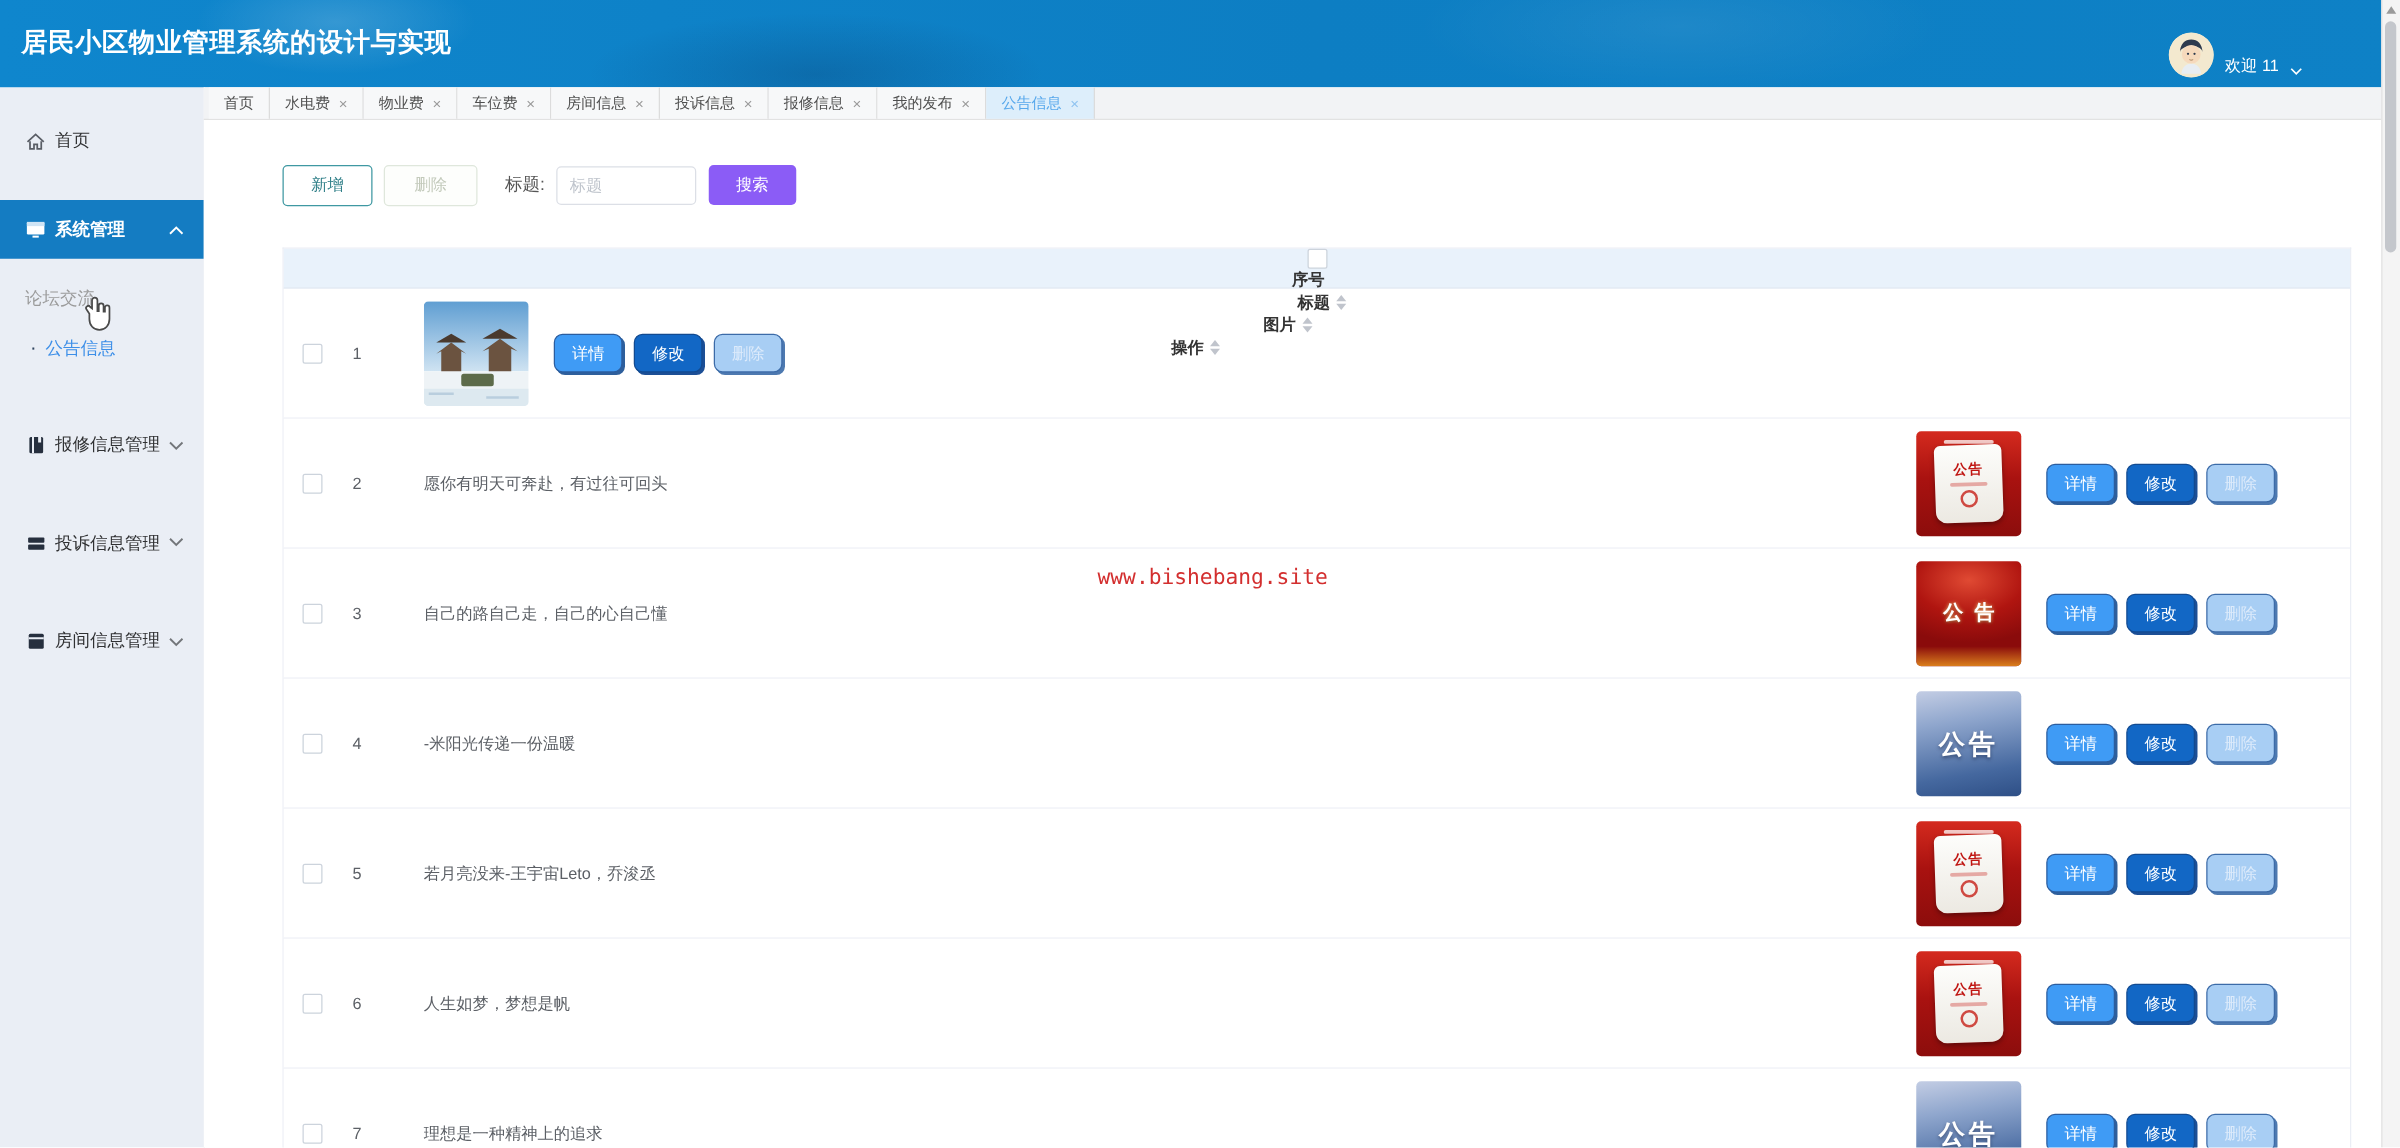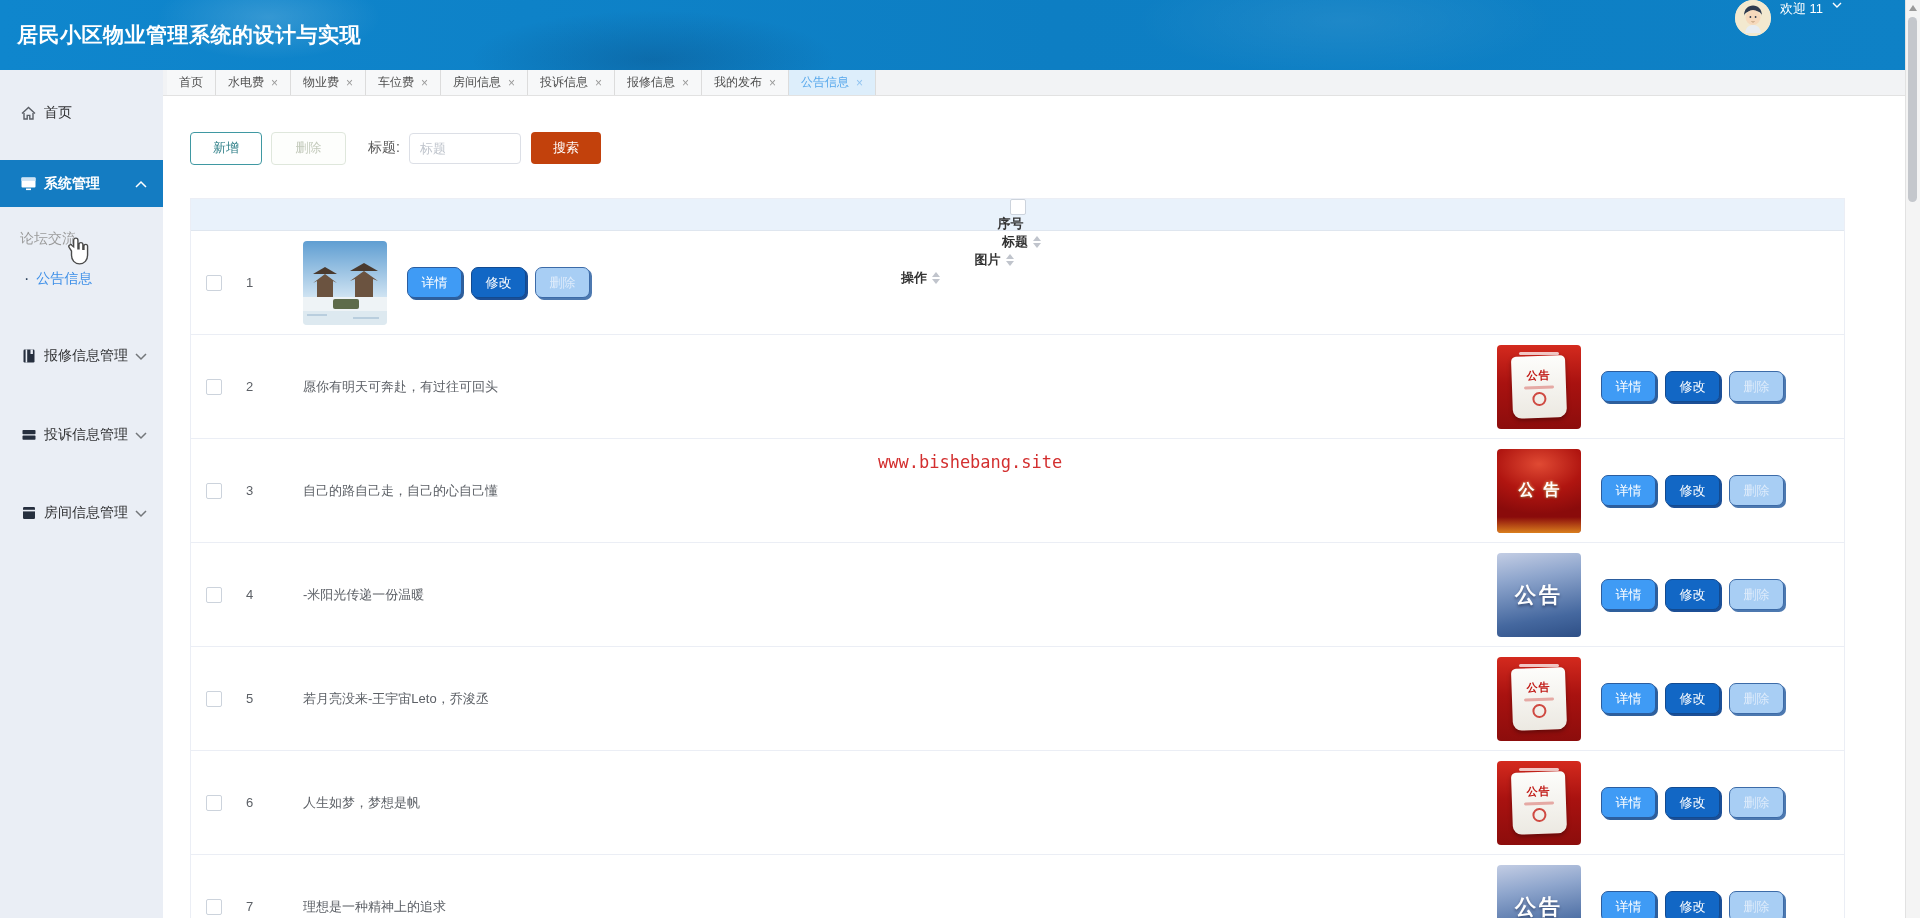"欢迎 11" .user { align-items: flex-start -> flex-end }
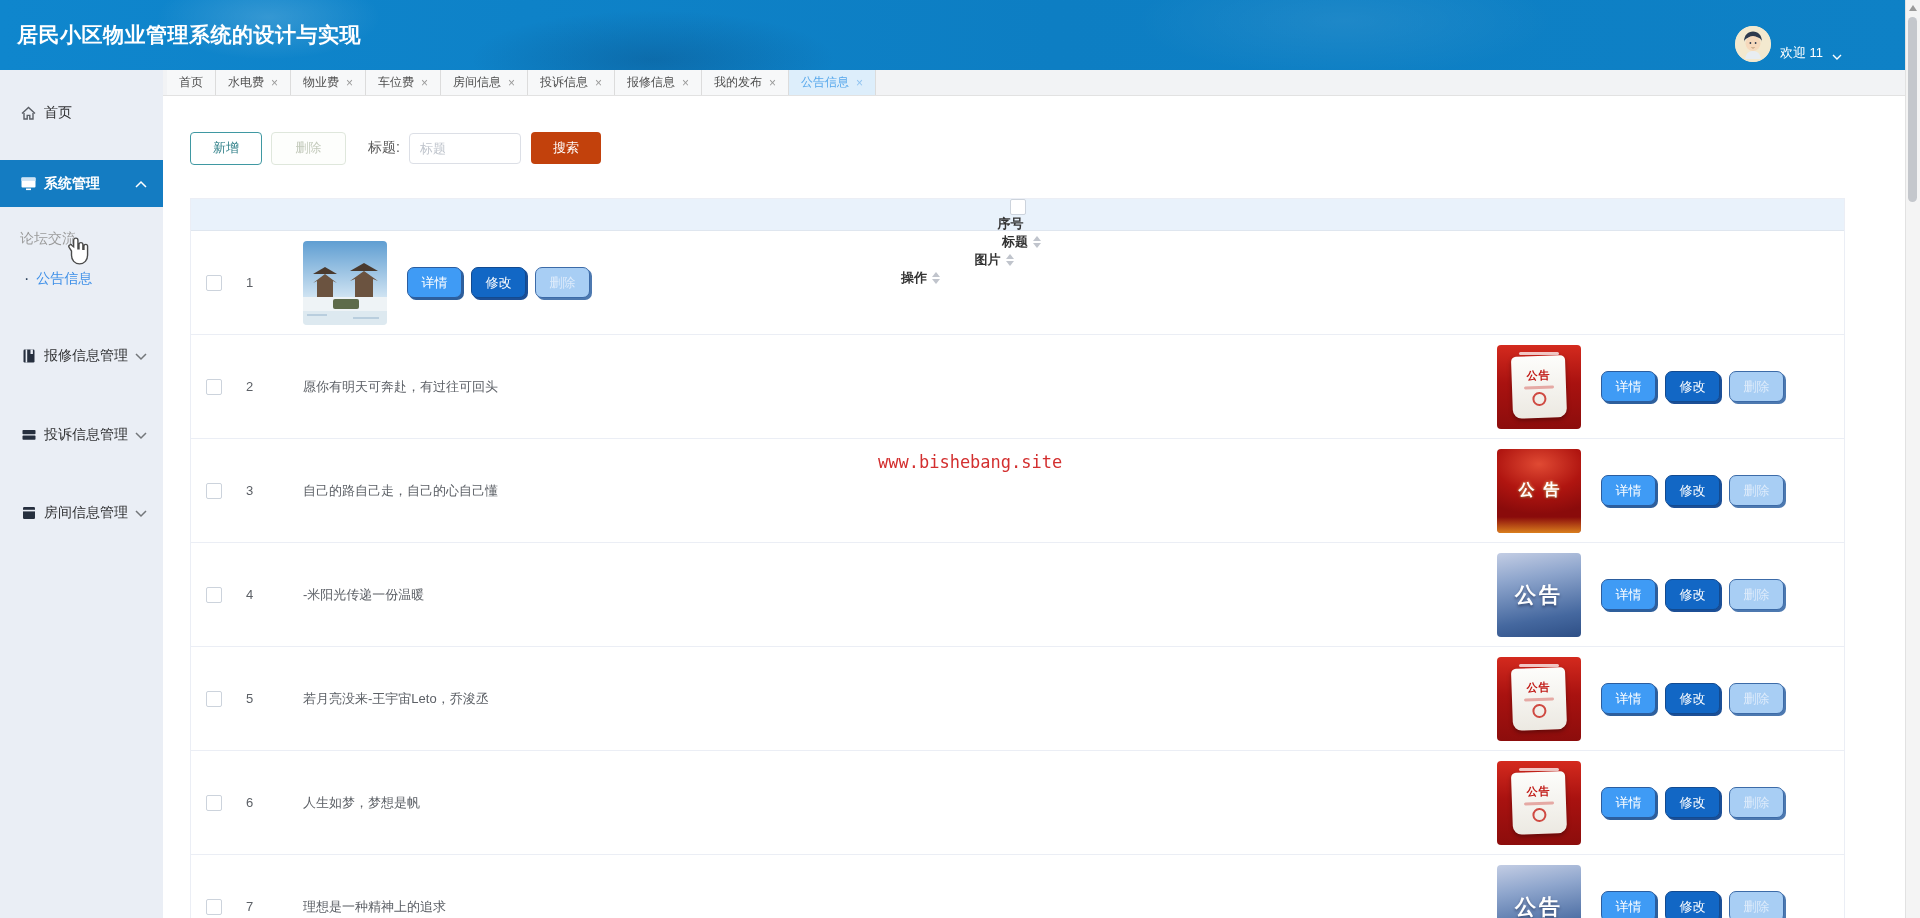"新增" .content { margin-left: none -> 36px }
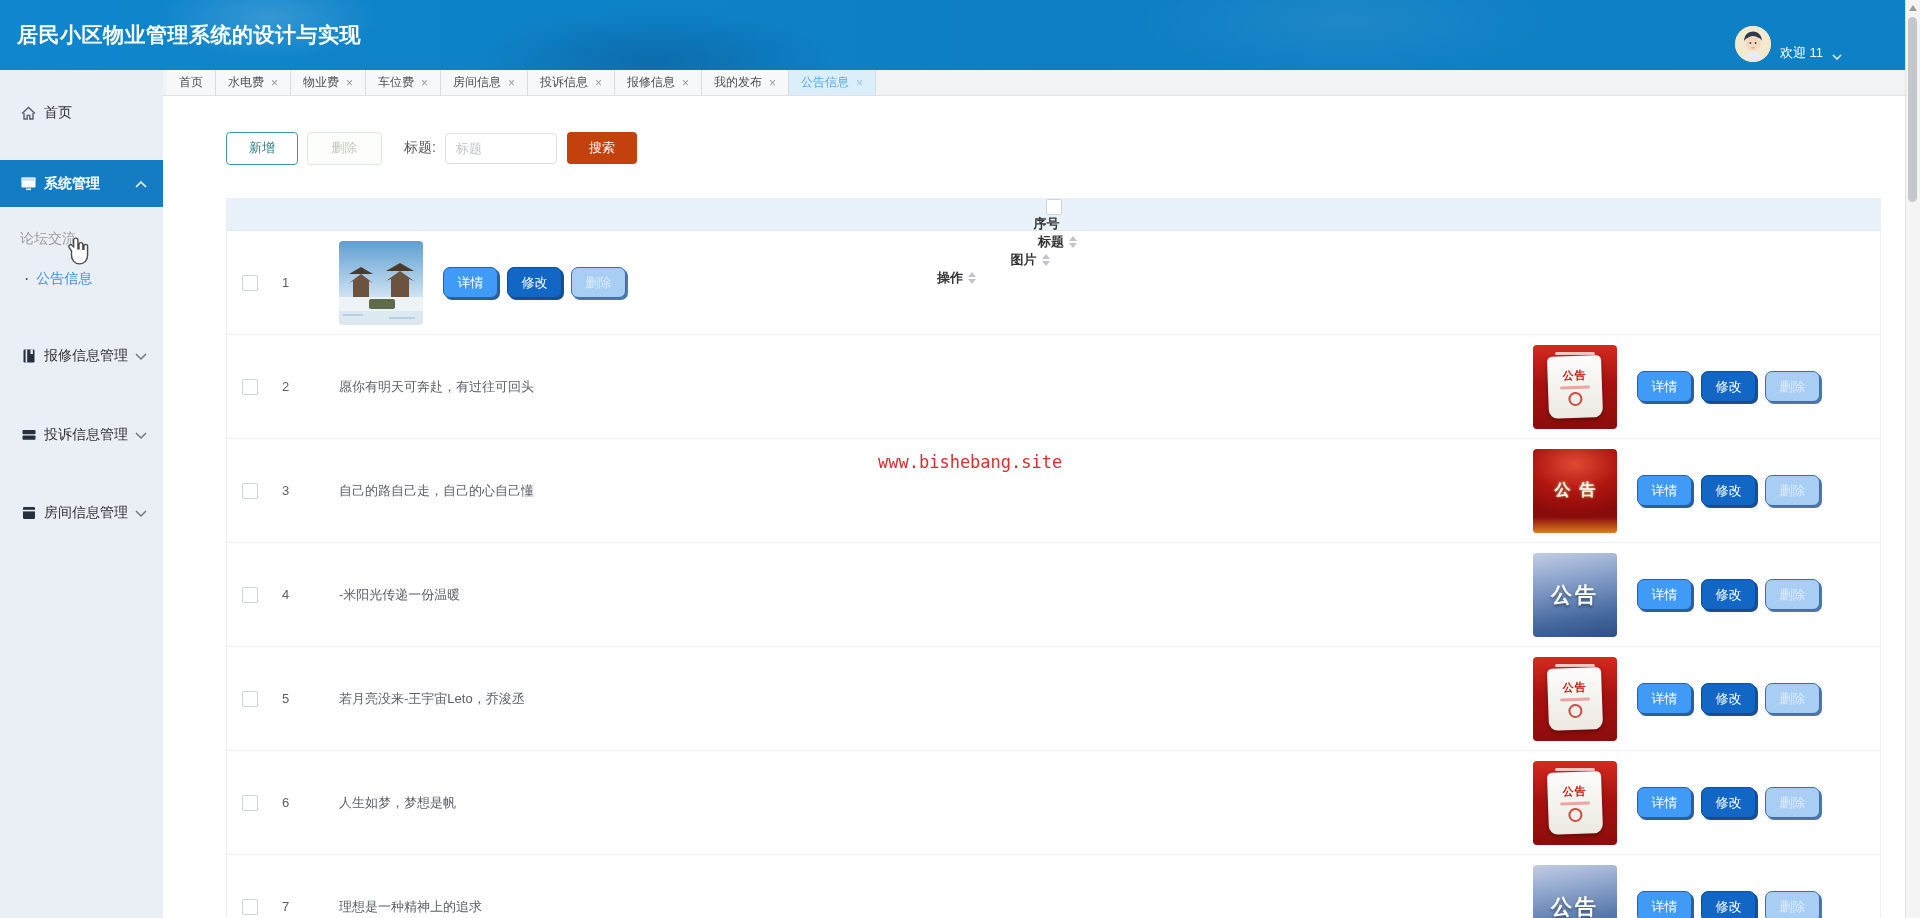"搜索" .btn-search { background: #c2410c -> #8b5cf6 }
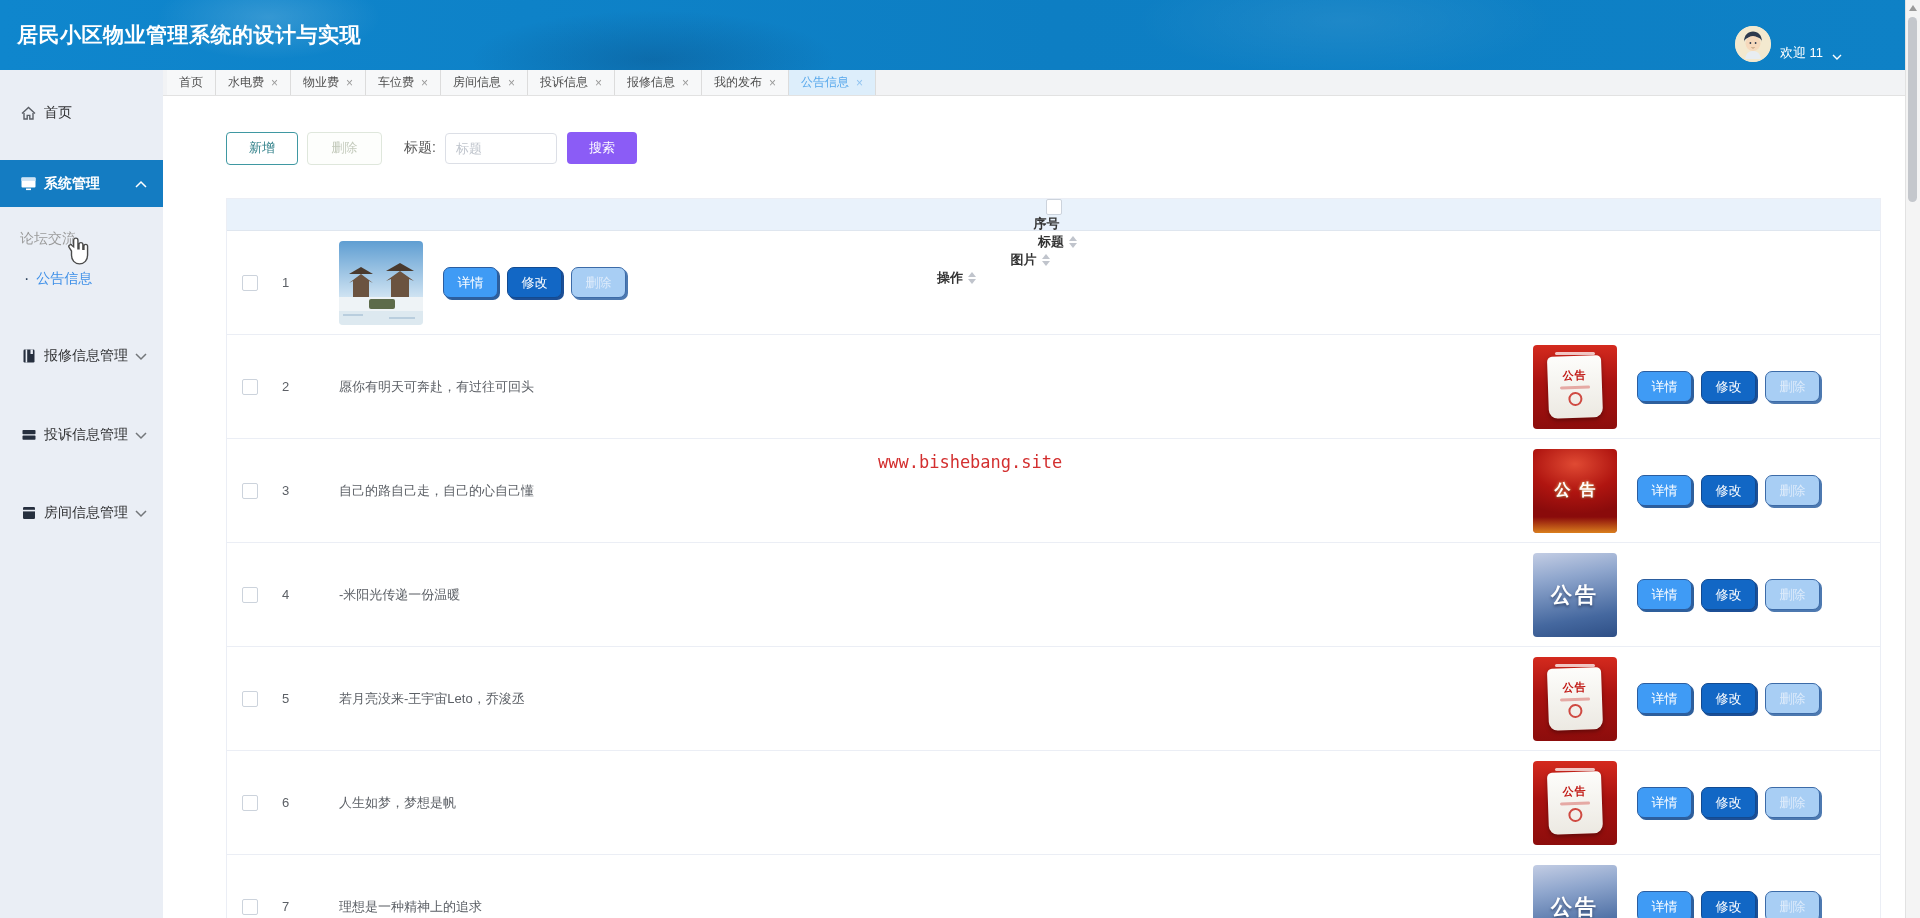"投诉信息管理" #sidebar-items > :nth-child(6) { font-family: none -> Liberation Serif, serif }
